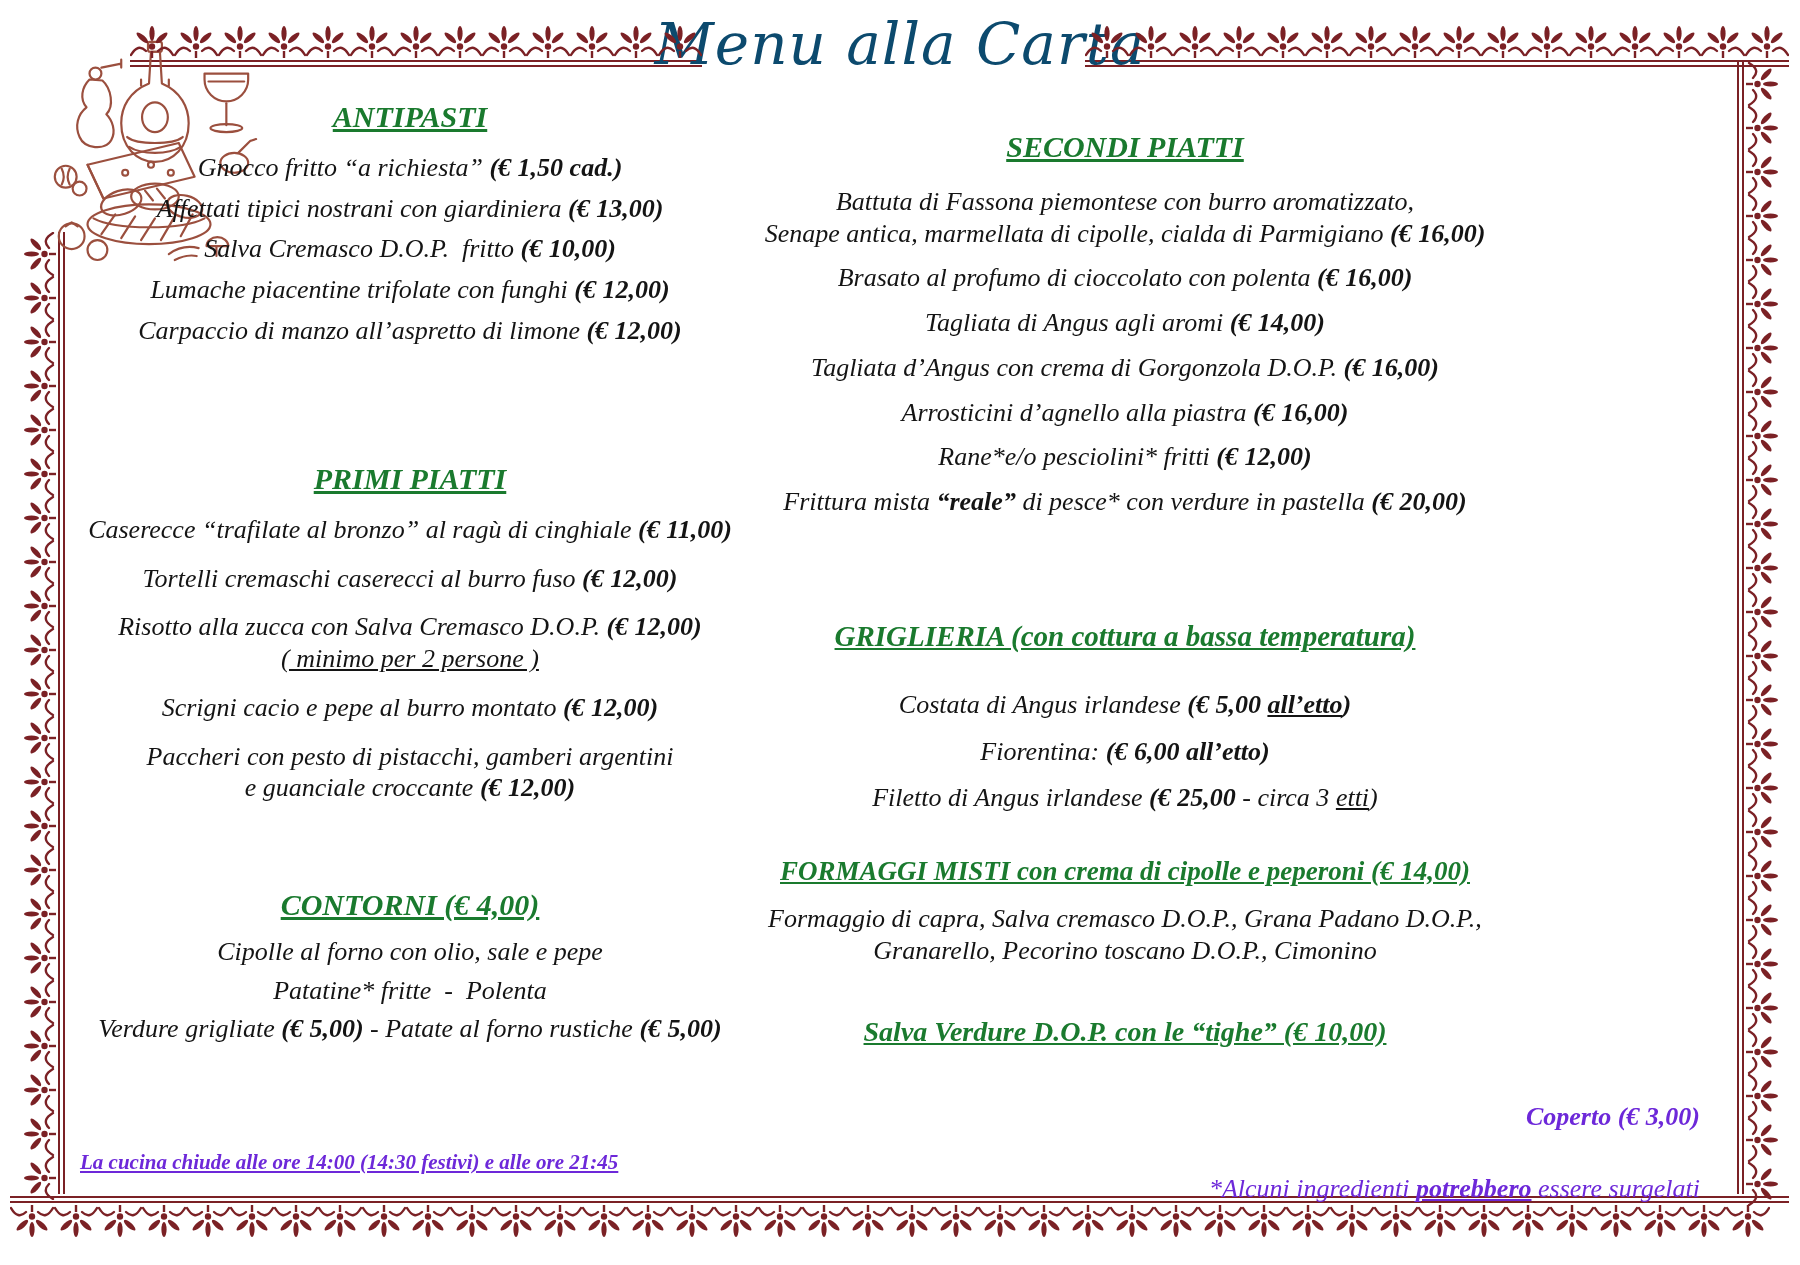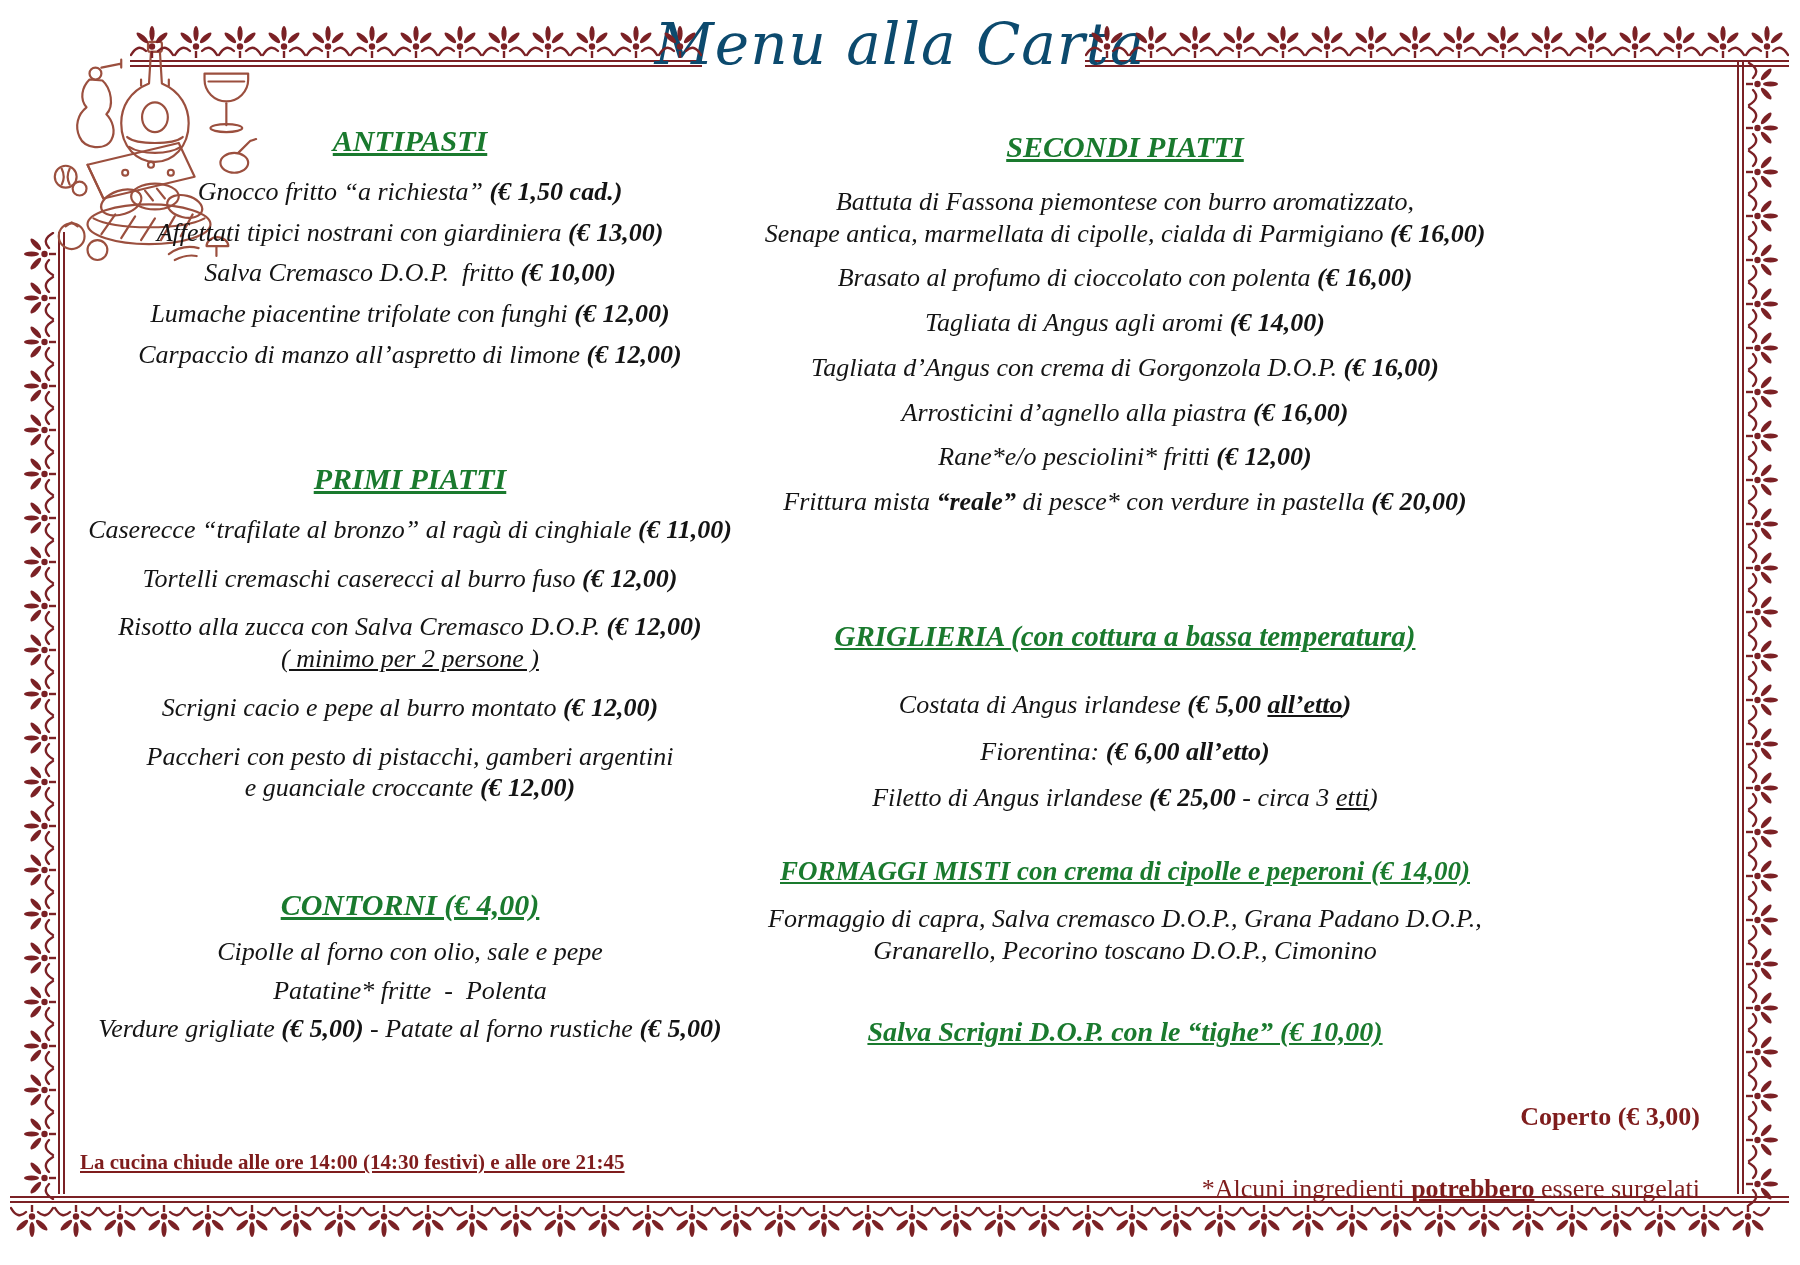"ANTIPASTI" .sec-antipasti { top: 124px -> 100px }
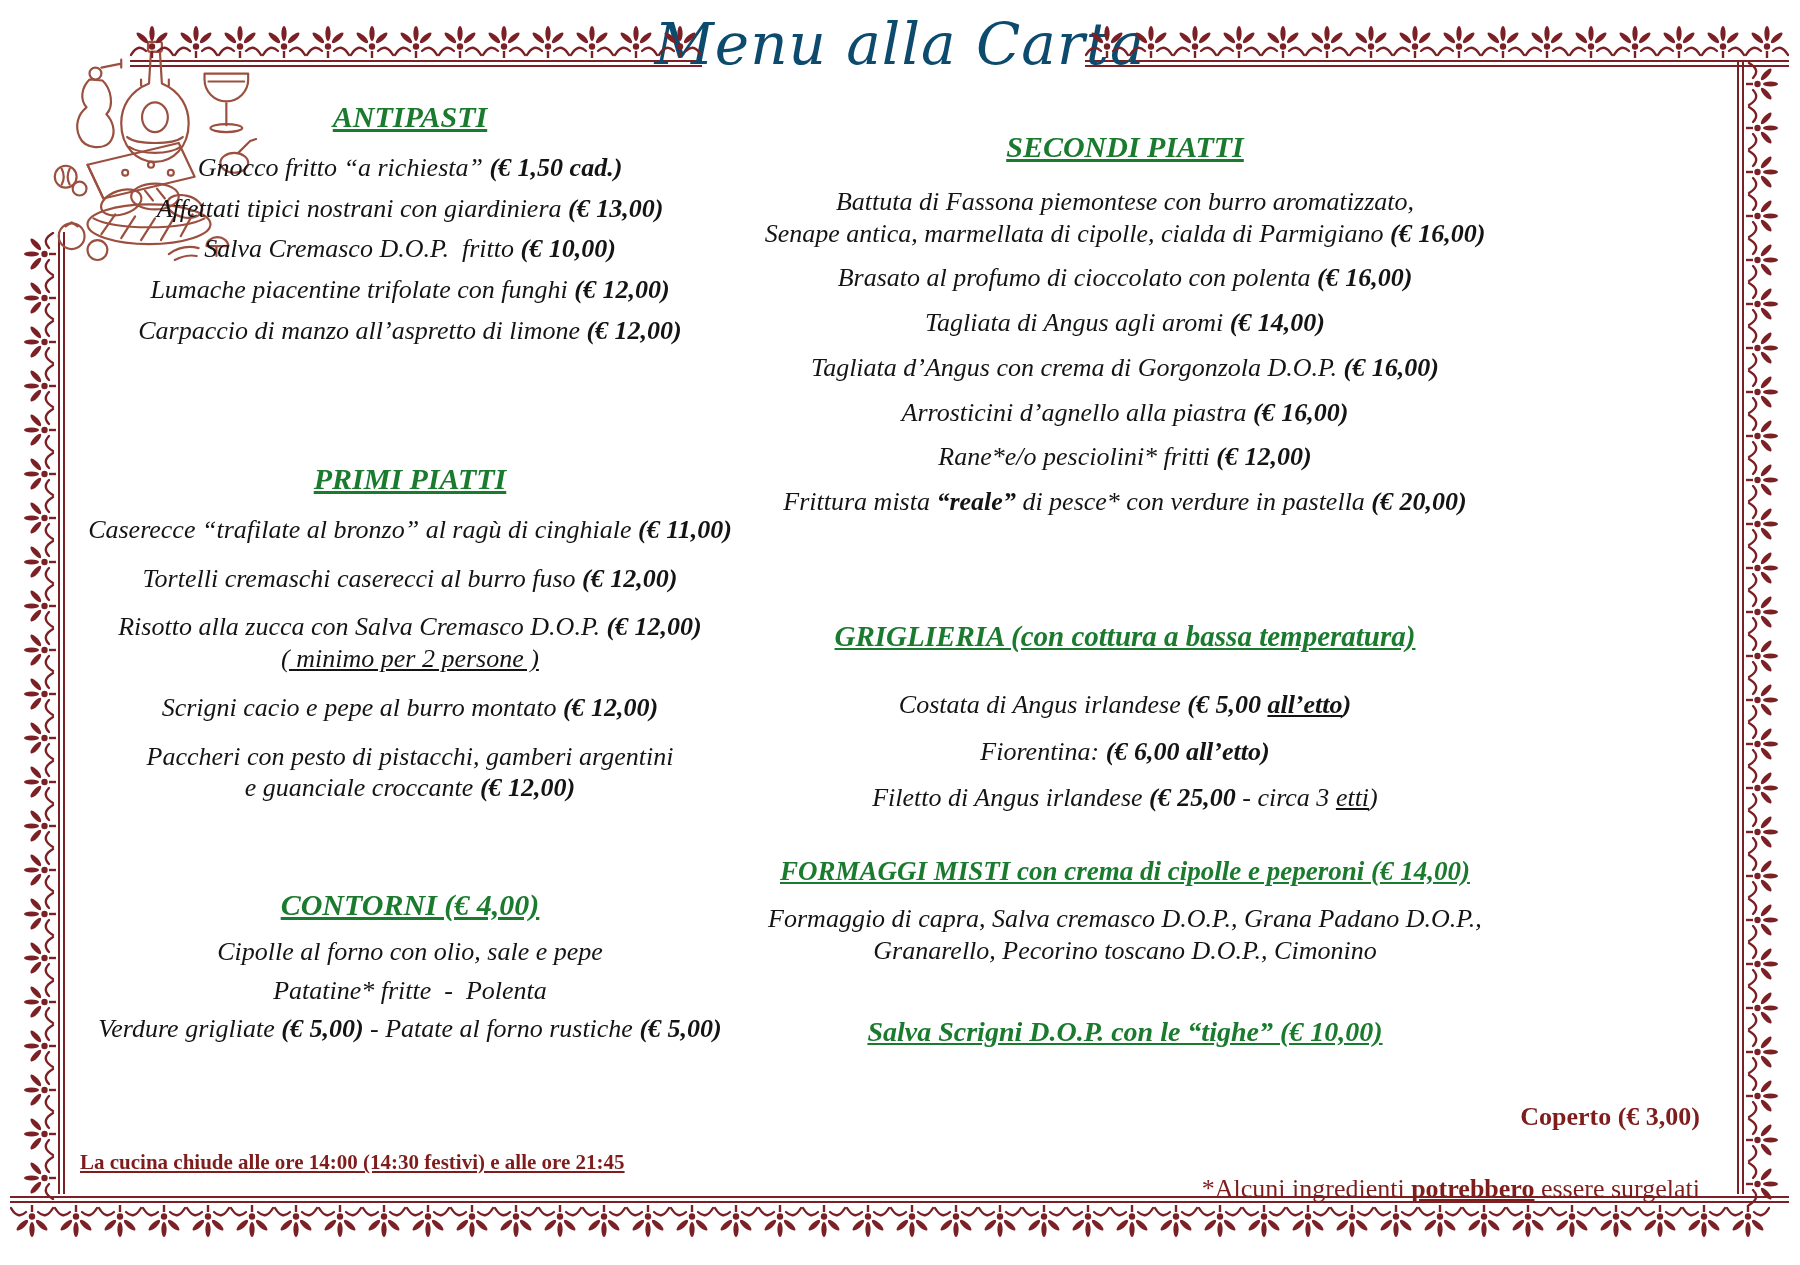"Salva Scrigni D.O.P. con le" h2.heading { text: Scrigni -> Verdure }
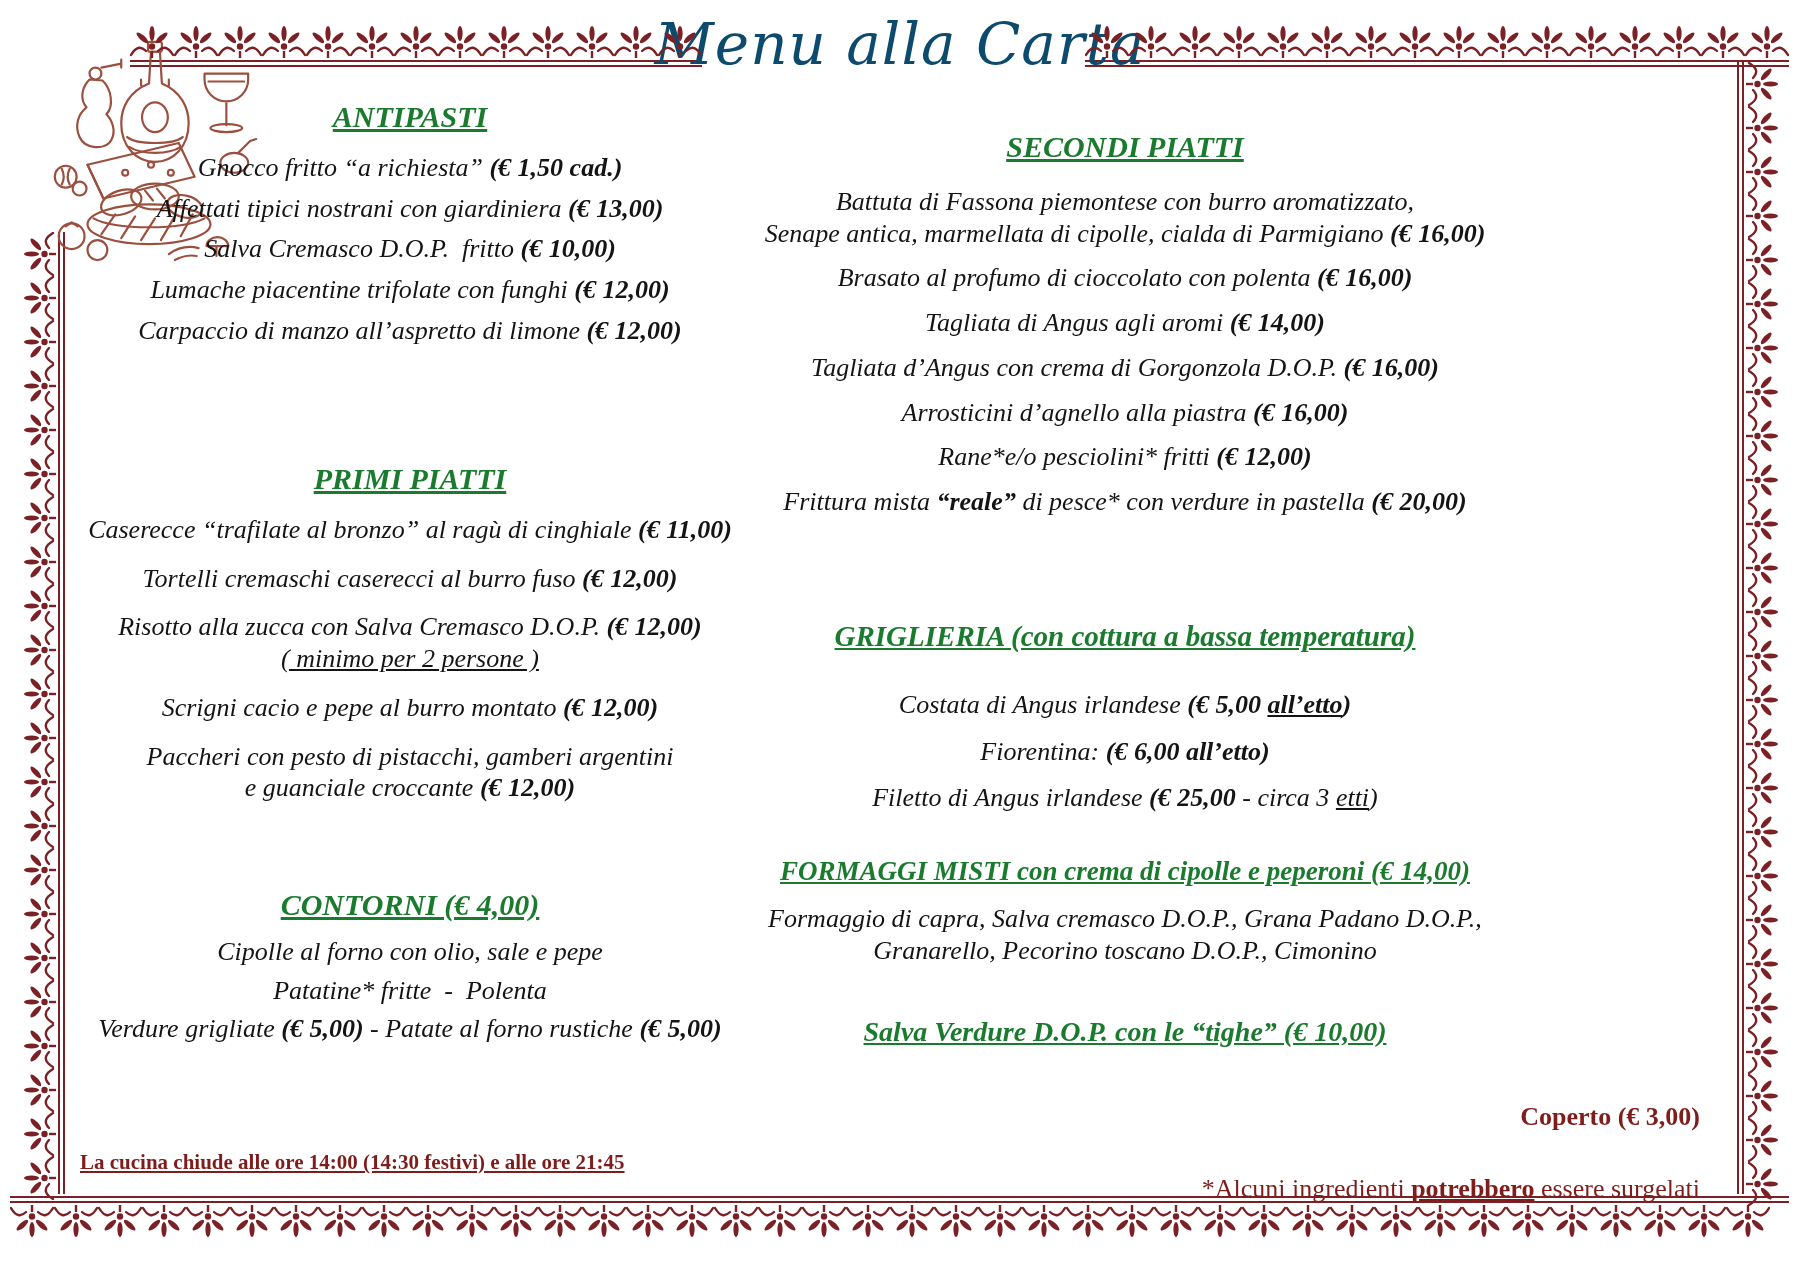"Coperto (€ 3,00)" .note { color: #7f1d1d -> #6d28d9; font-style: none -> italic }
